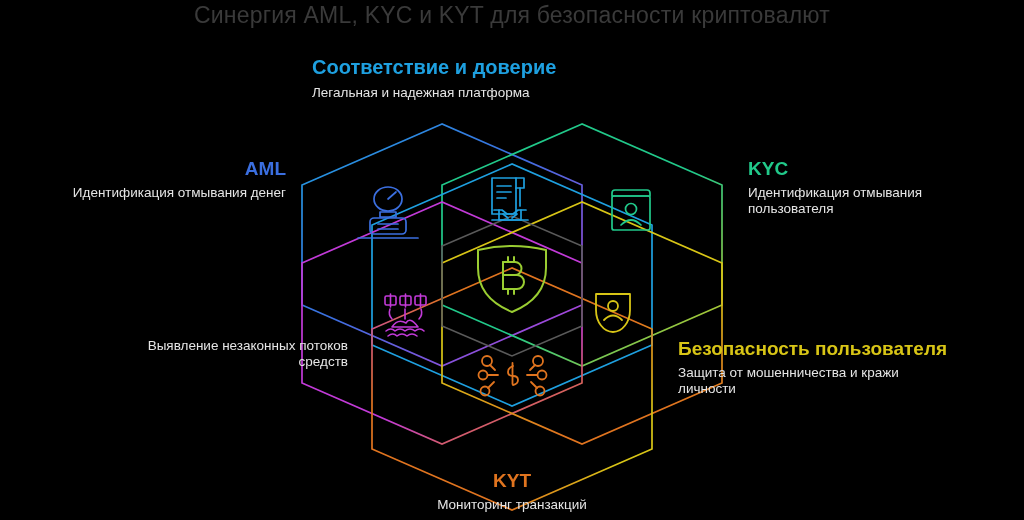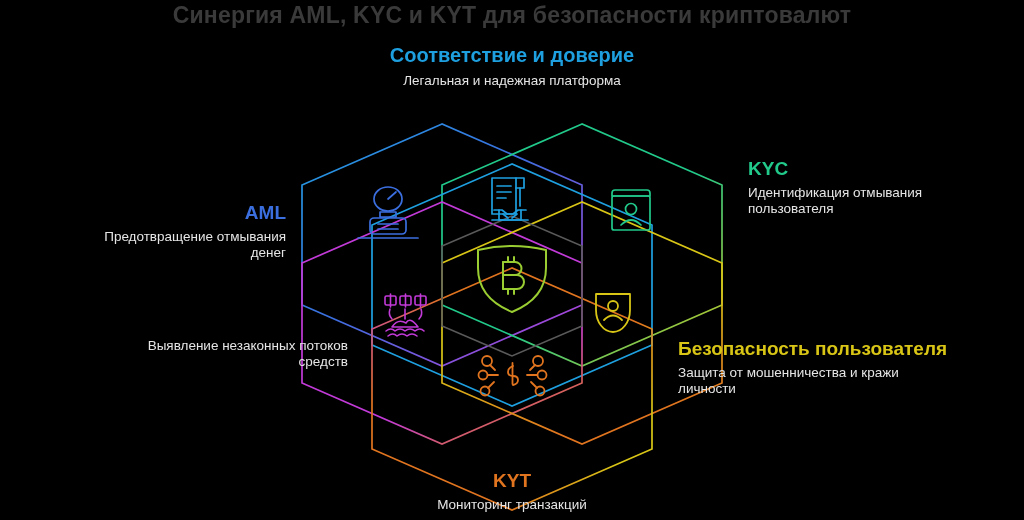"Синергия AML, KYC и KYT" #title { font-weight: bold -> normal }
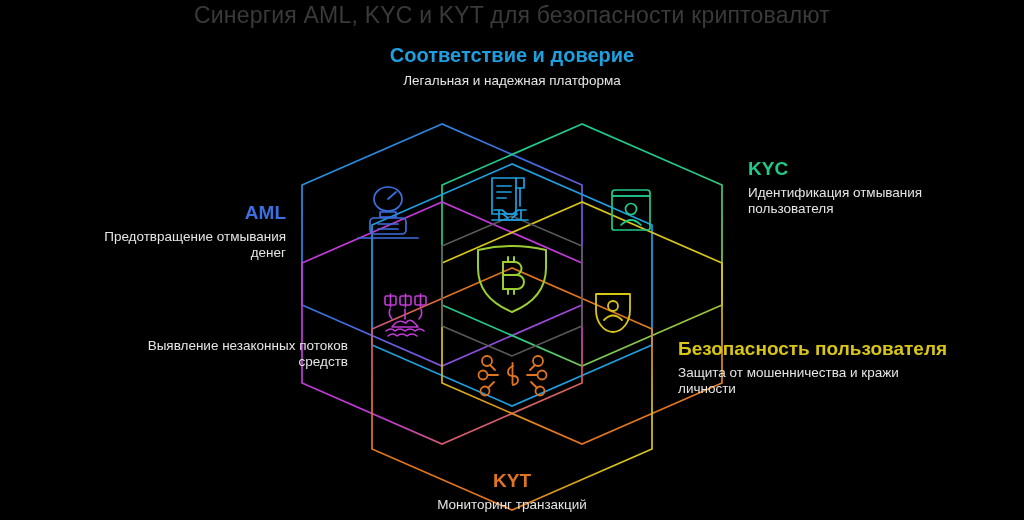"Соответствие и доверие" #lbl-compliance { text-align: center -> none; top: 44px -> 56px }
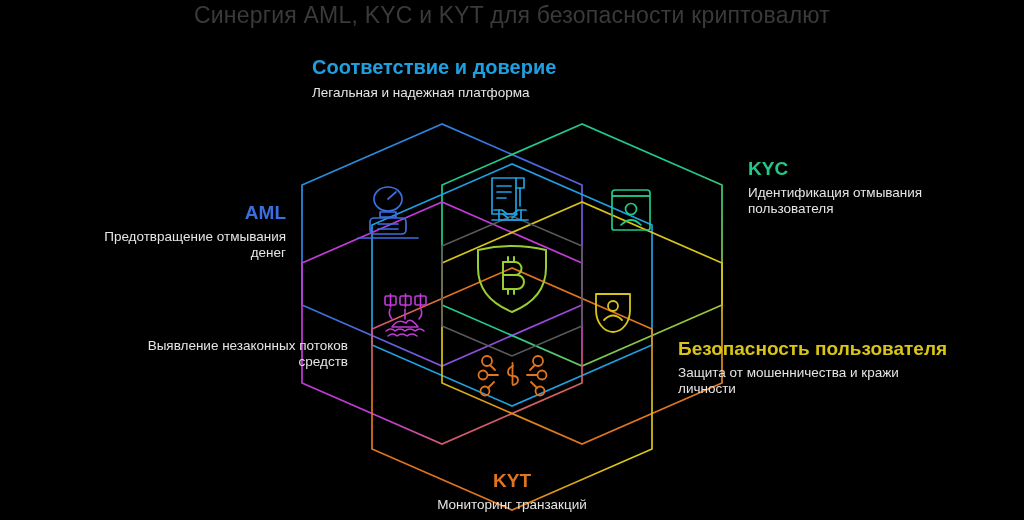"AML" #lbl-aml { margin-top: 44px -> none }
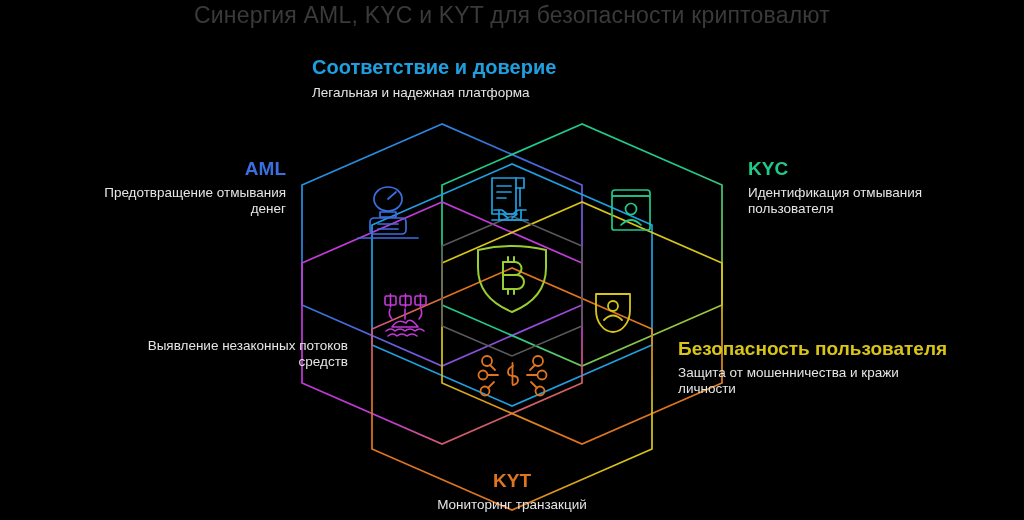"Предотвращение отмывания денег" div.sub { text: Предотвращение -> Идентификация }
